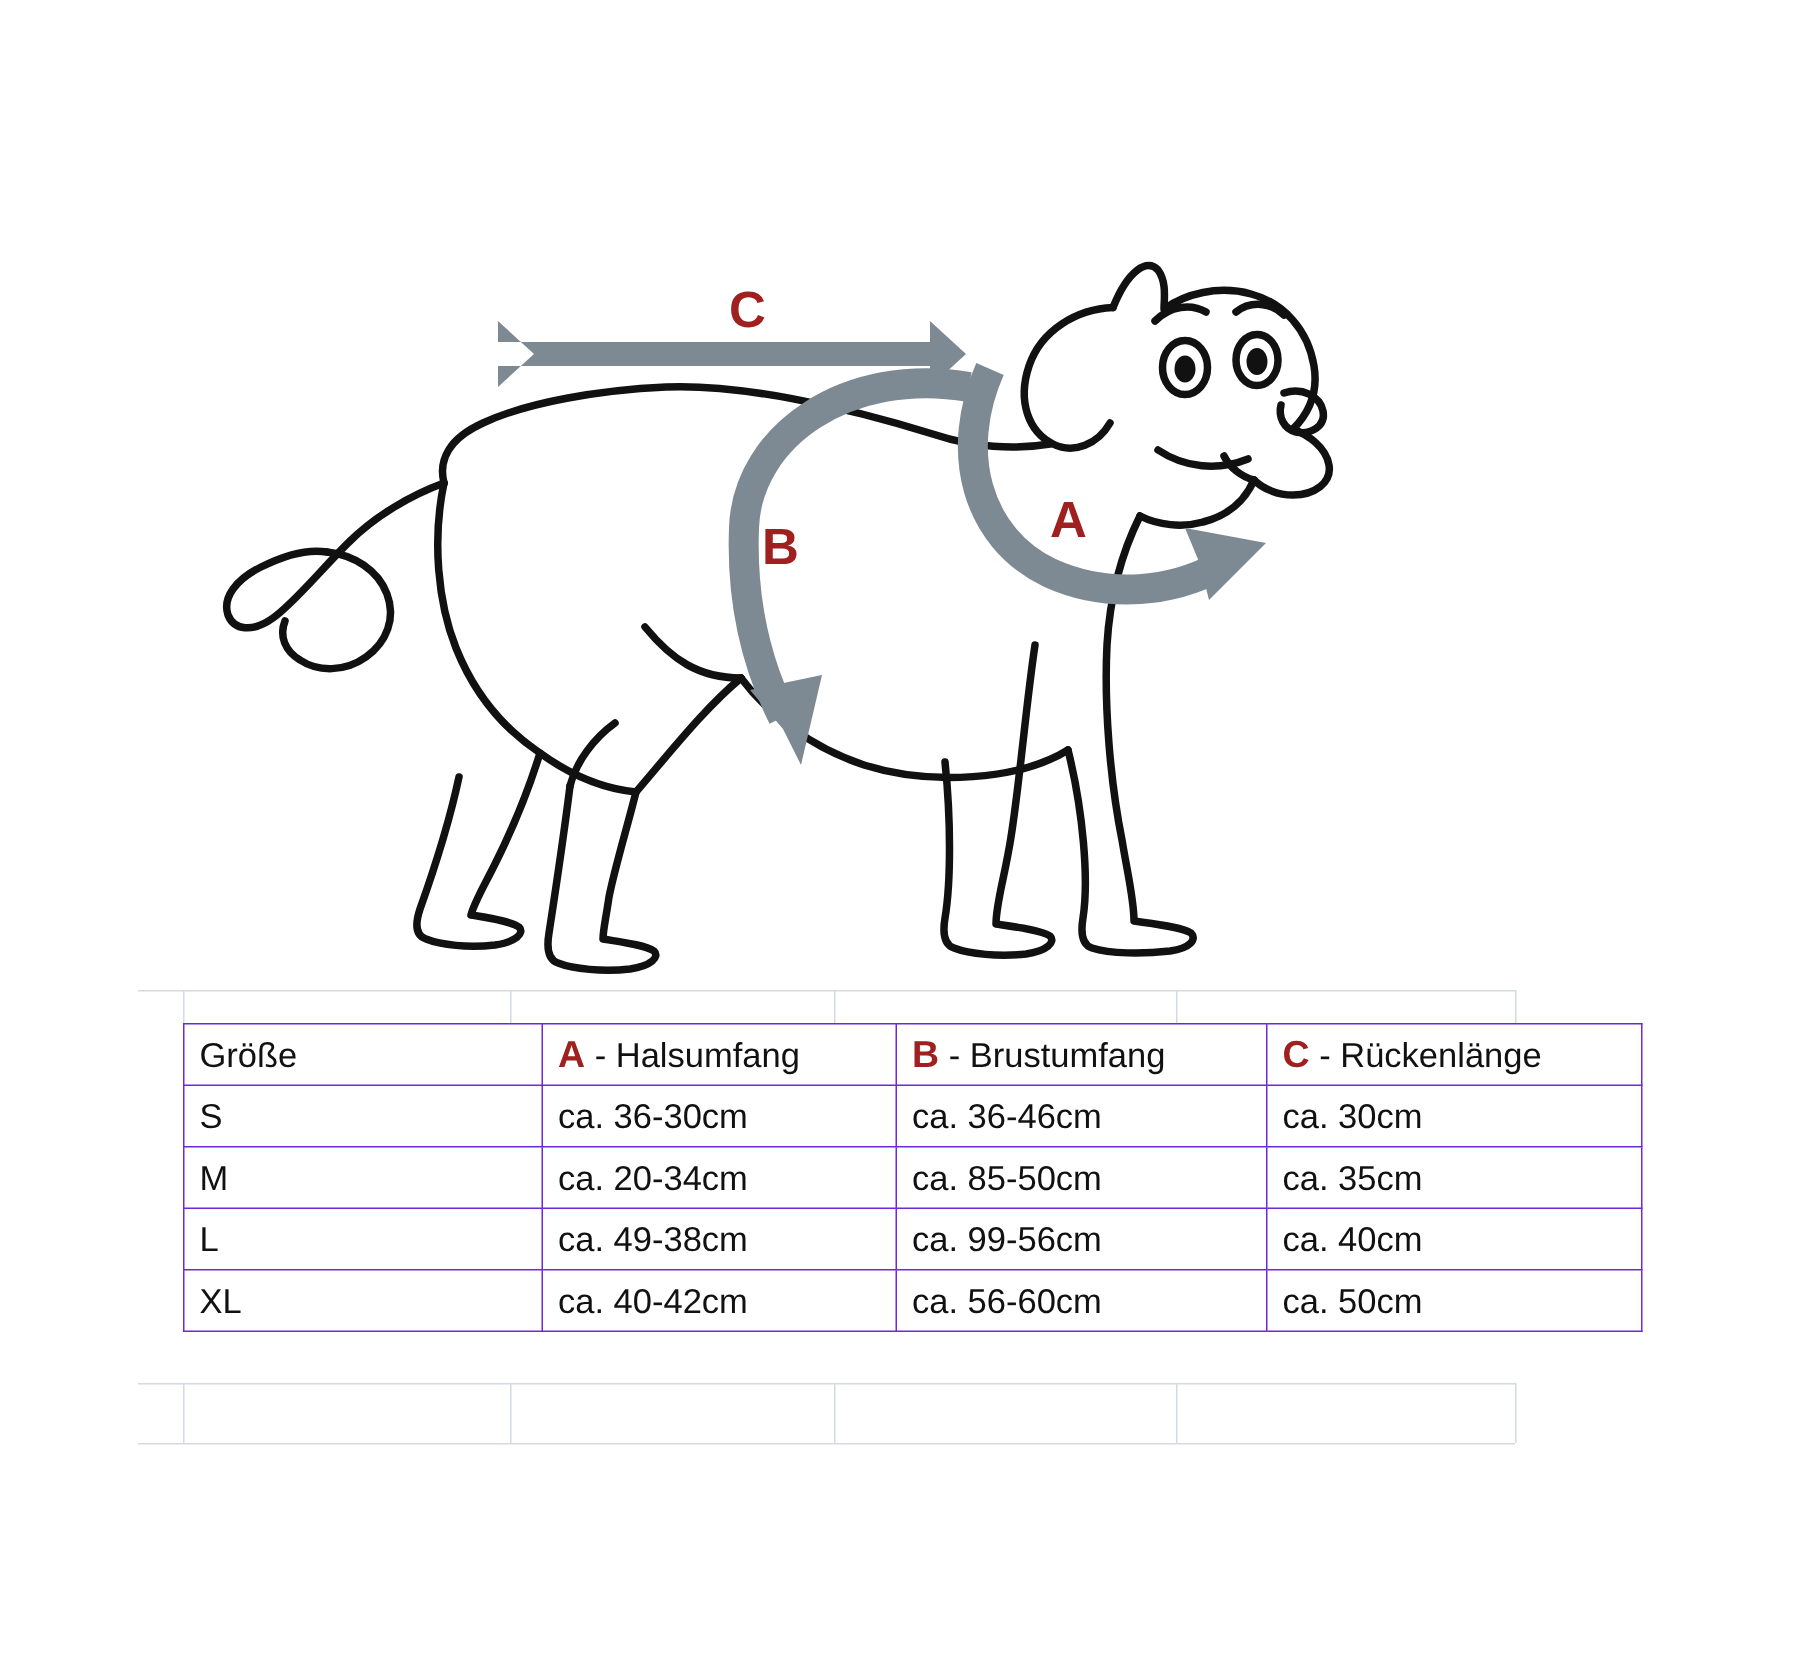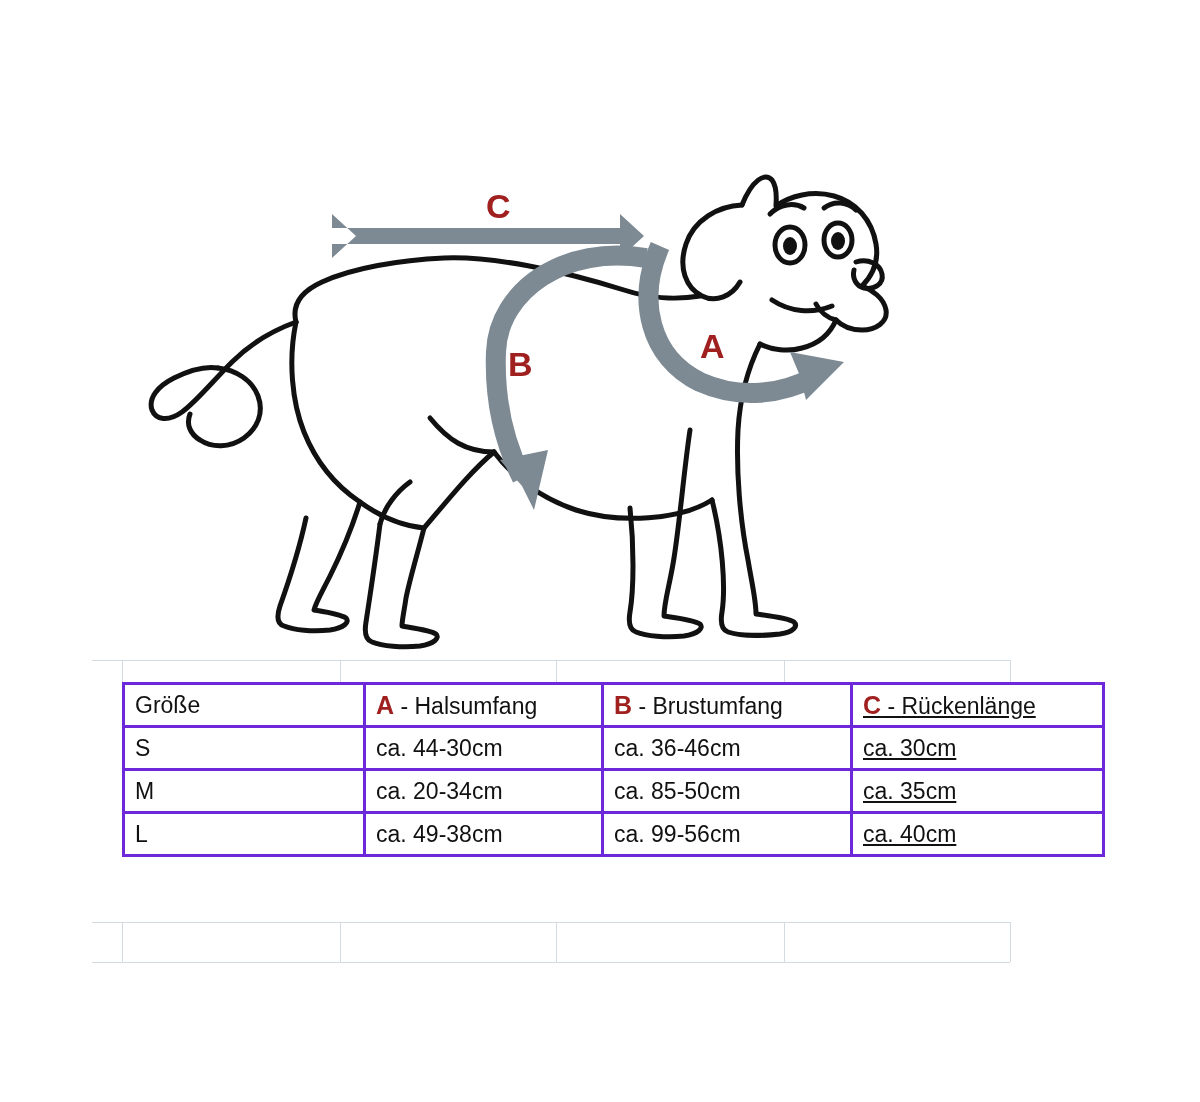"Größe" table.sizes td { border: 3px solid #6d28d9 -> 1px solid #6d28d9 }
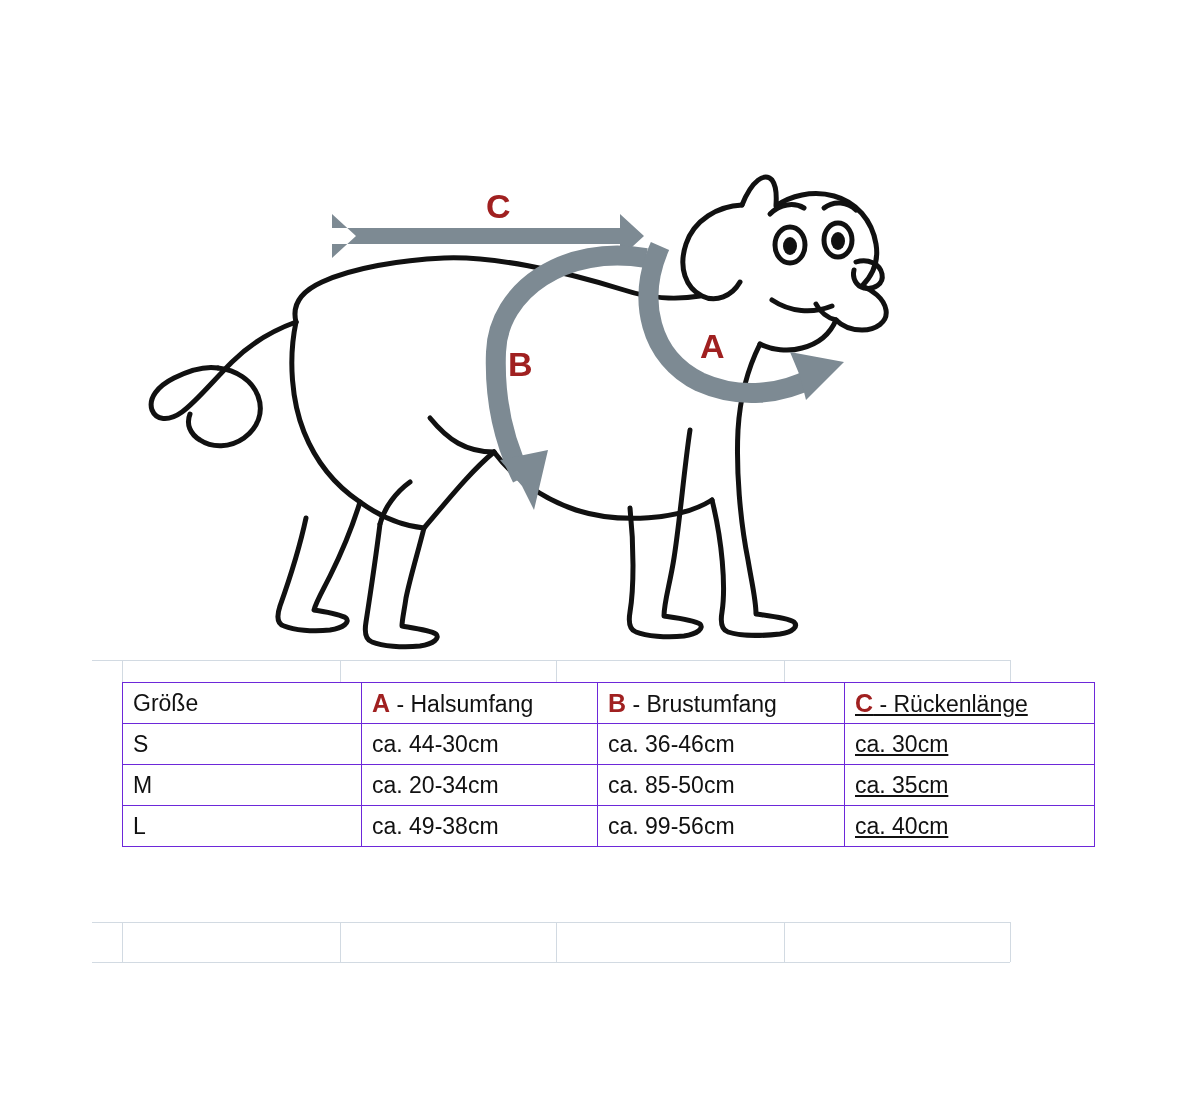"C - Rückenlänge" td.col-c { text-decoration: underline -> none }
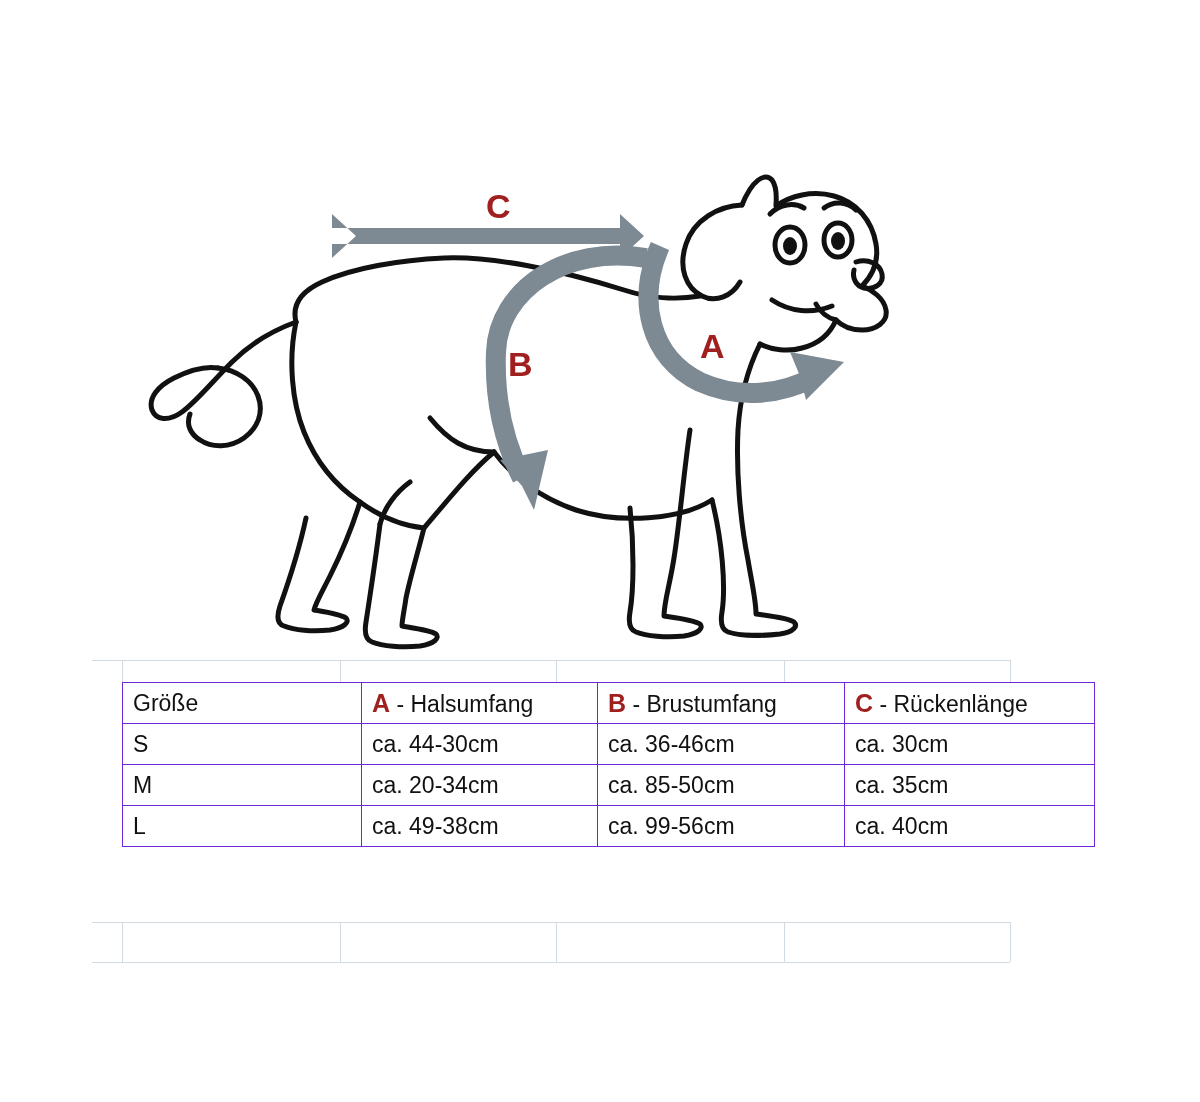"ca. 44-30cm" td.col-a { text: 44-30cm -> 36-30cm }
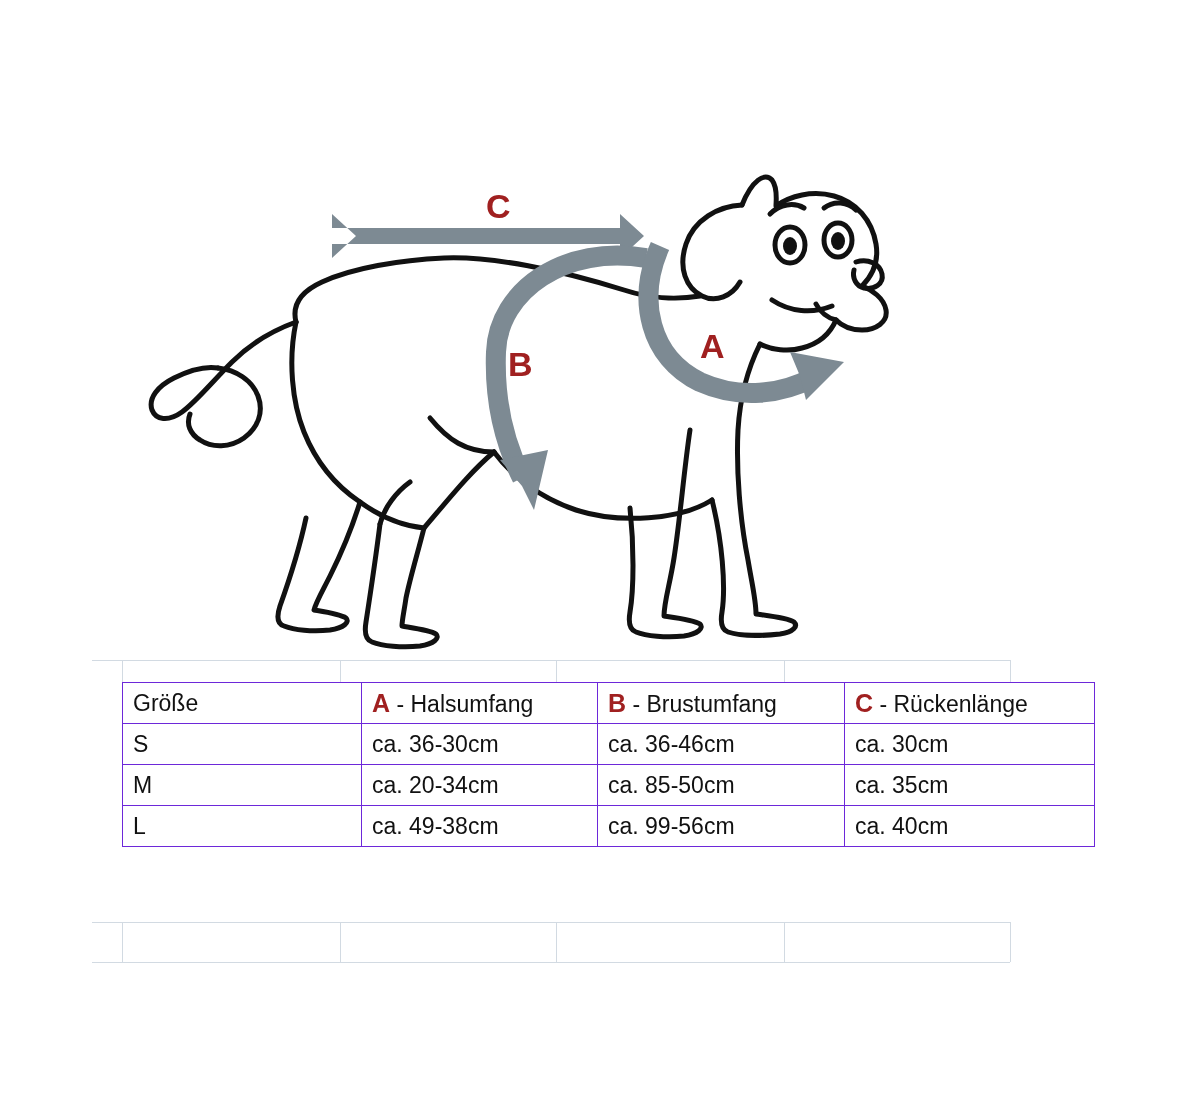"XL" tr { html: none -> <tr> <td>XL</td> <td>ca. 40-42cm</td> <td>ca. 56-60cm</td> <td>ca. 50cm</td> </tr> }
